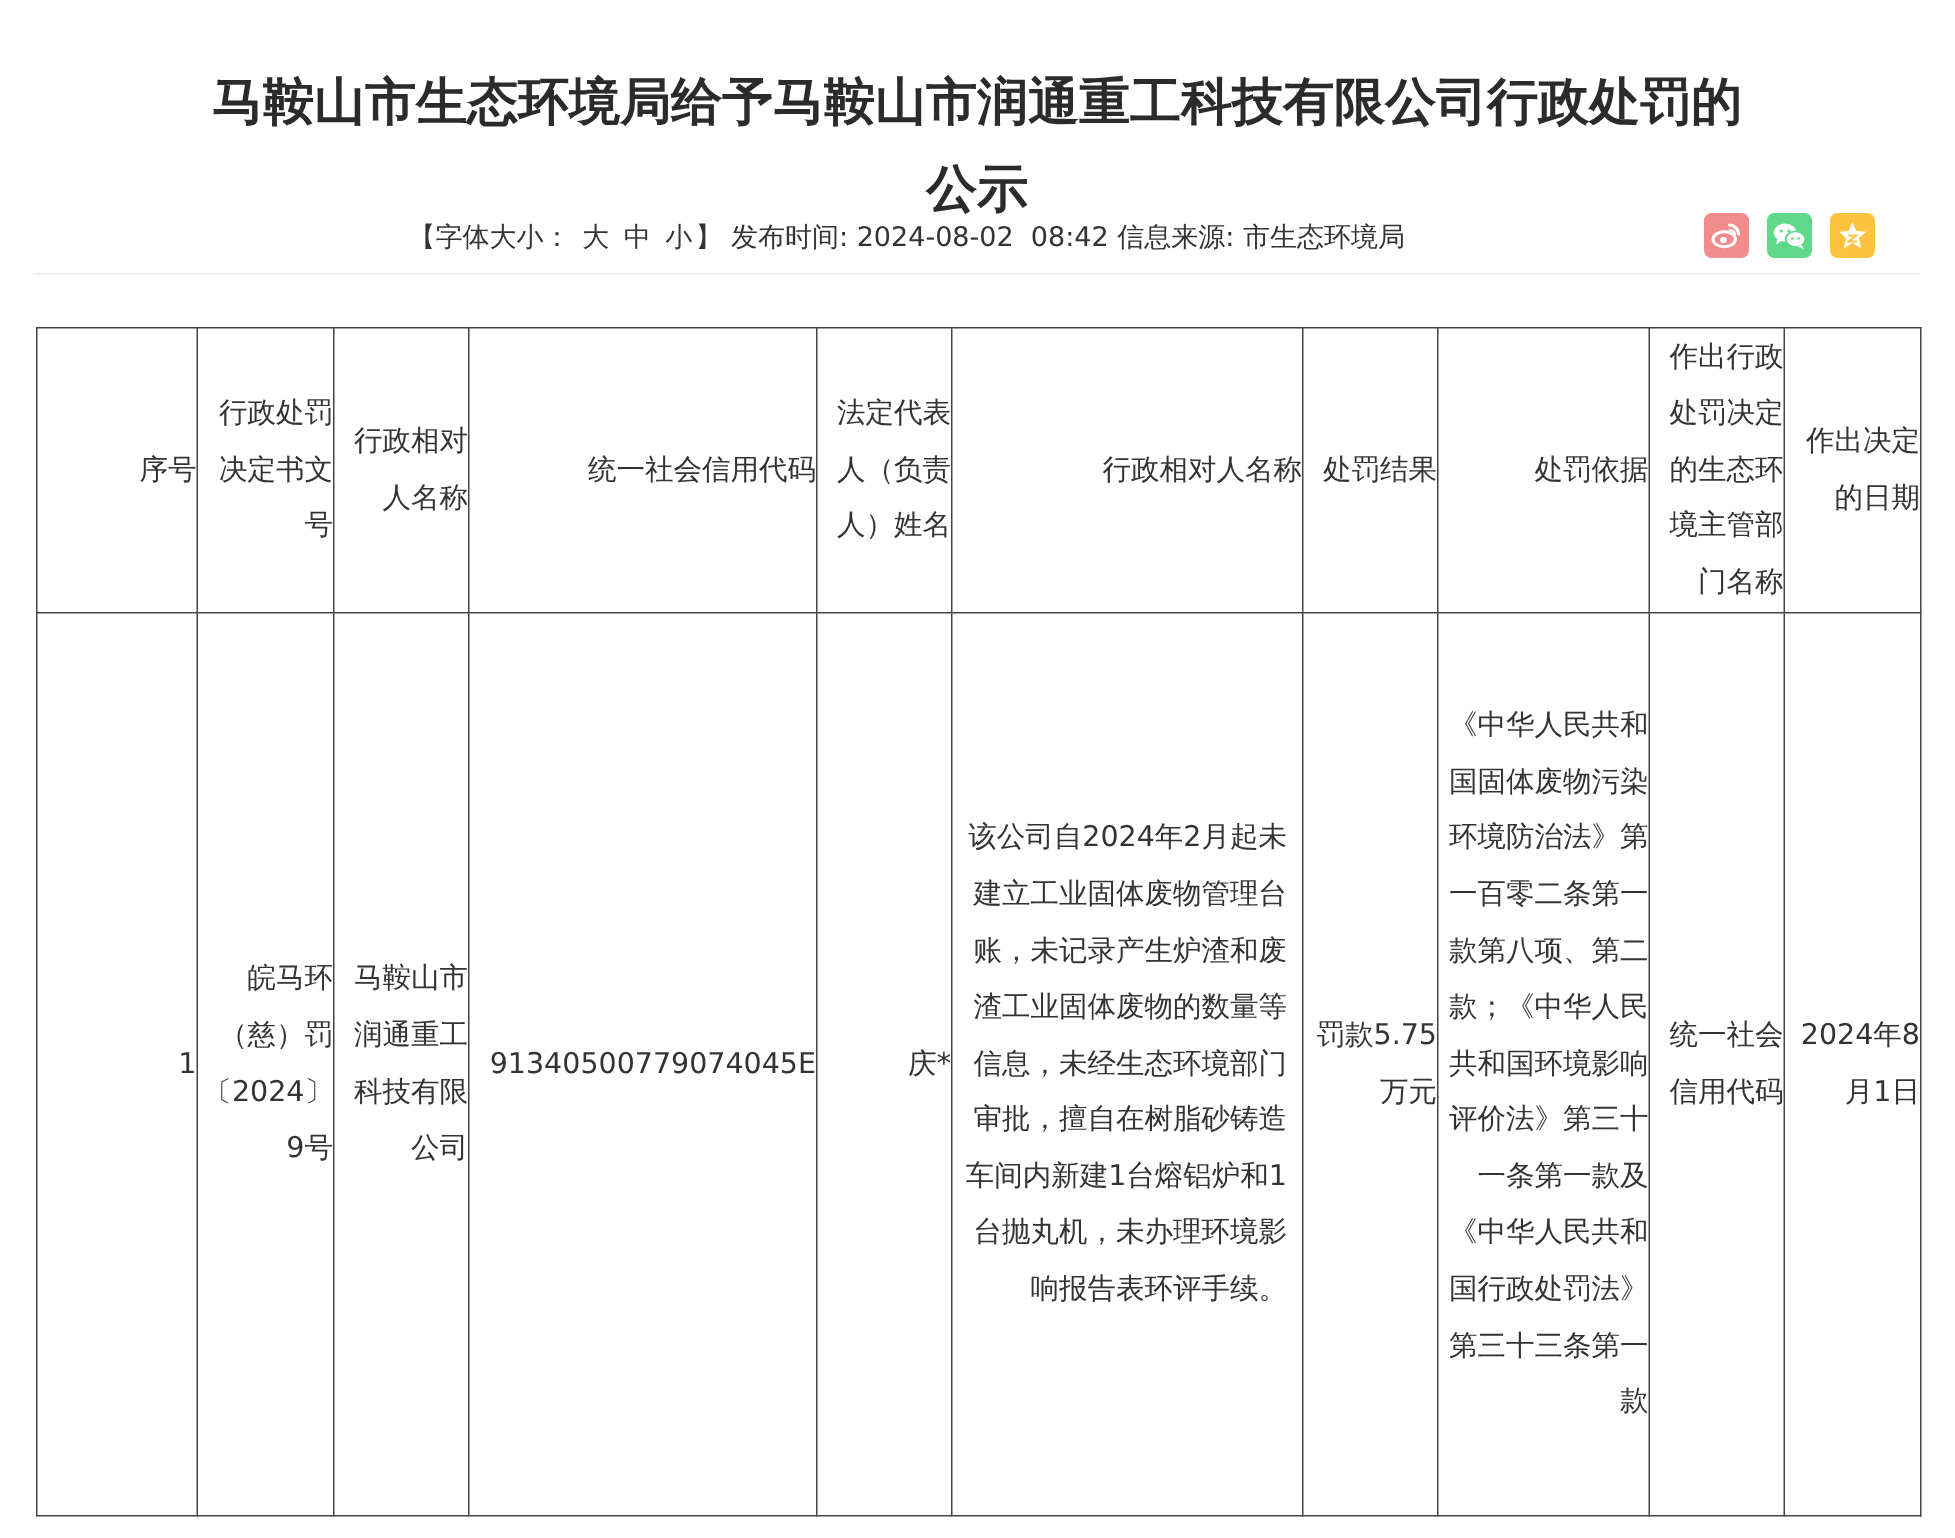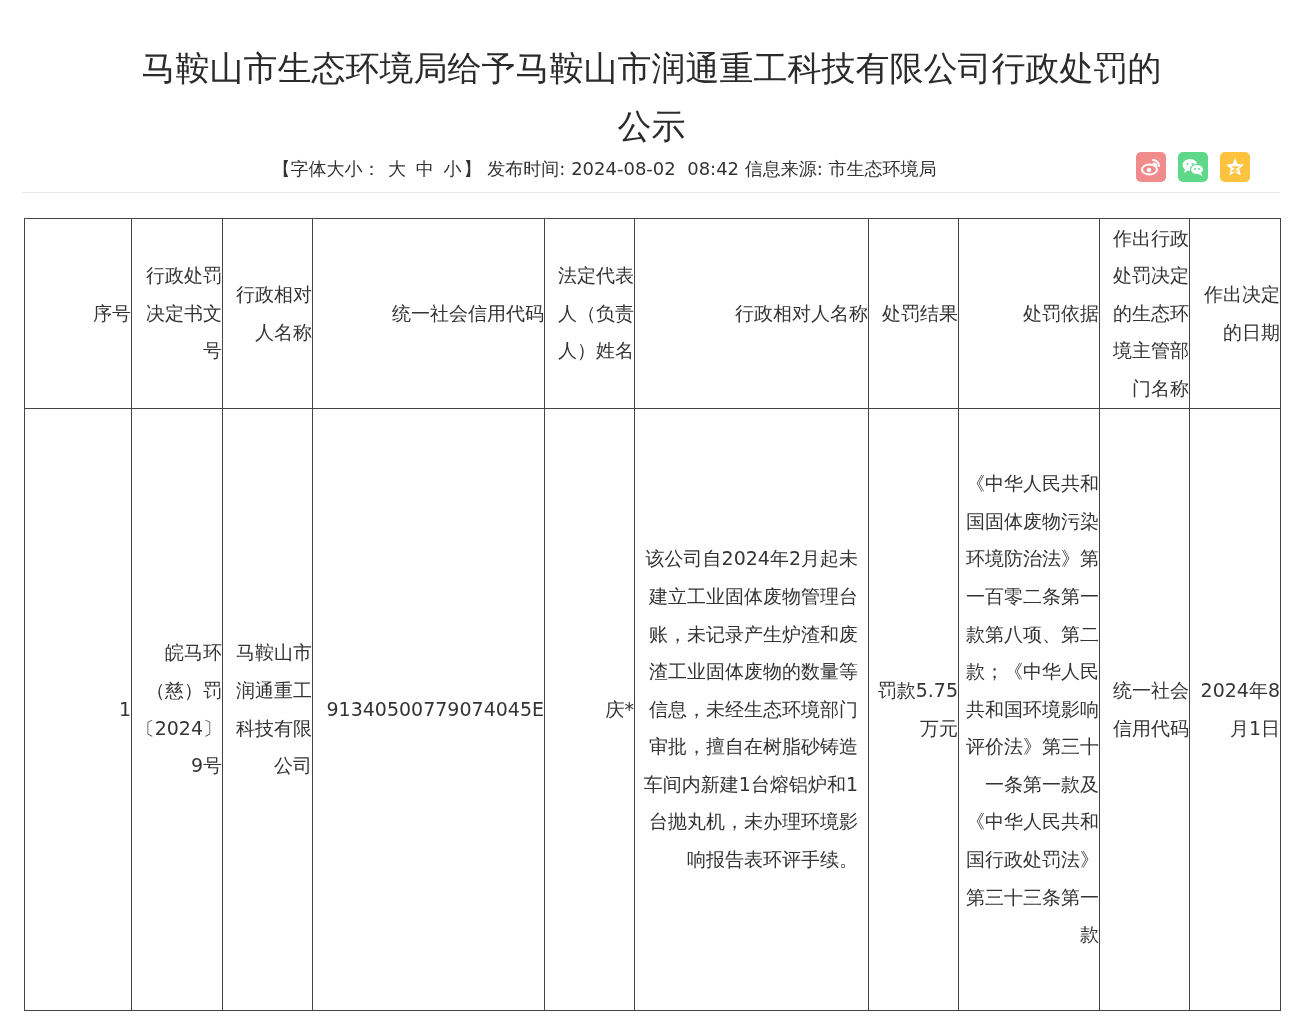"马鞍山市生态环境局给予马鞍山市润通重工科技有限公司行政处罚的公示" .title { font-weight: normal -> bold }
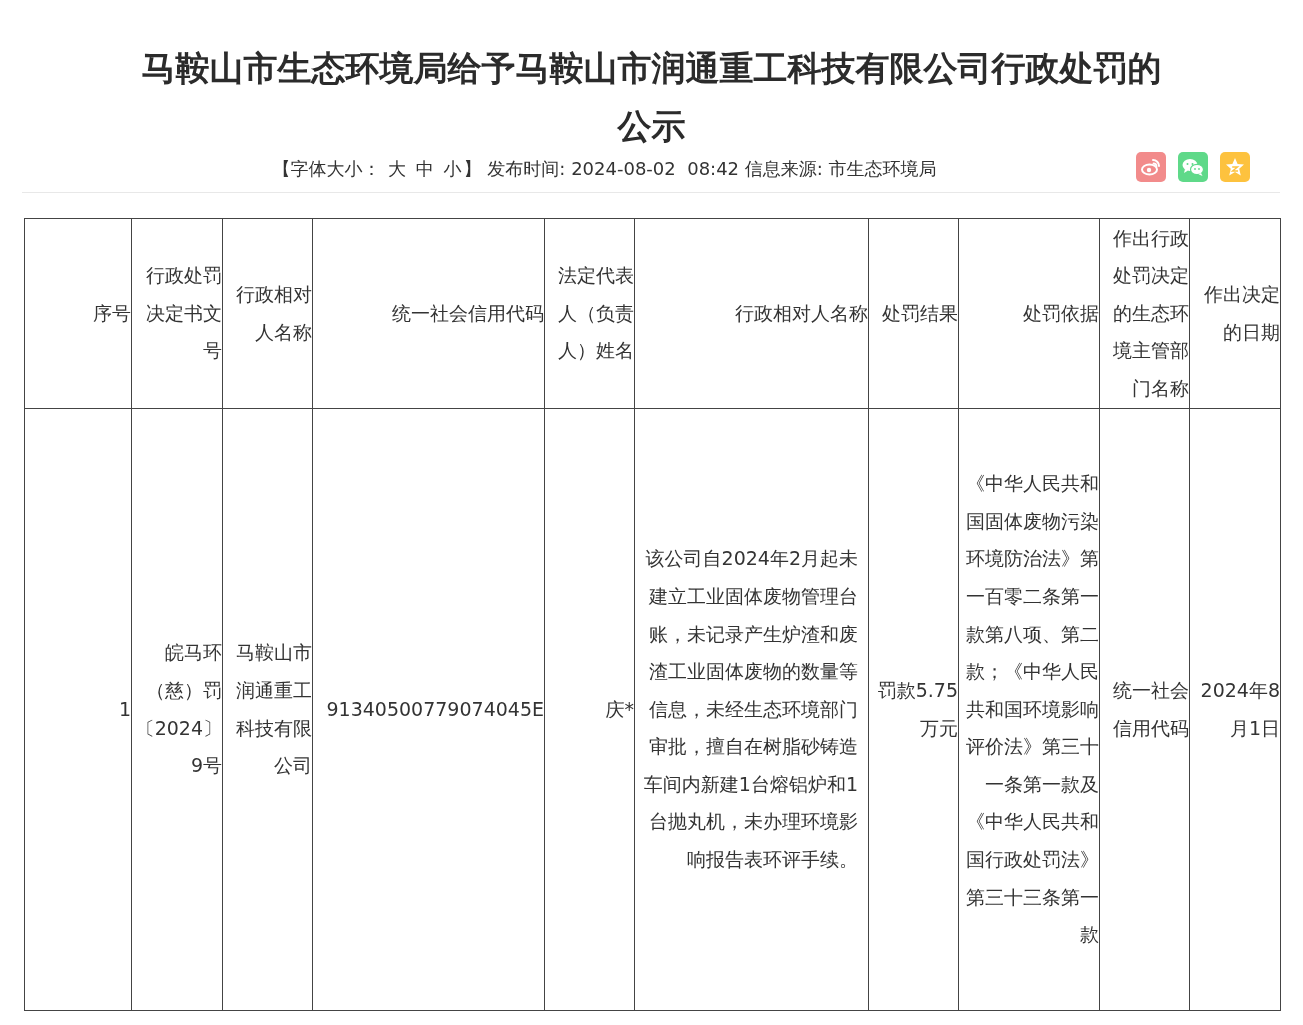"【字体大小： 大 中 小】 发布时间:" .meta-bar { top: 150px -> 140px }
